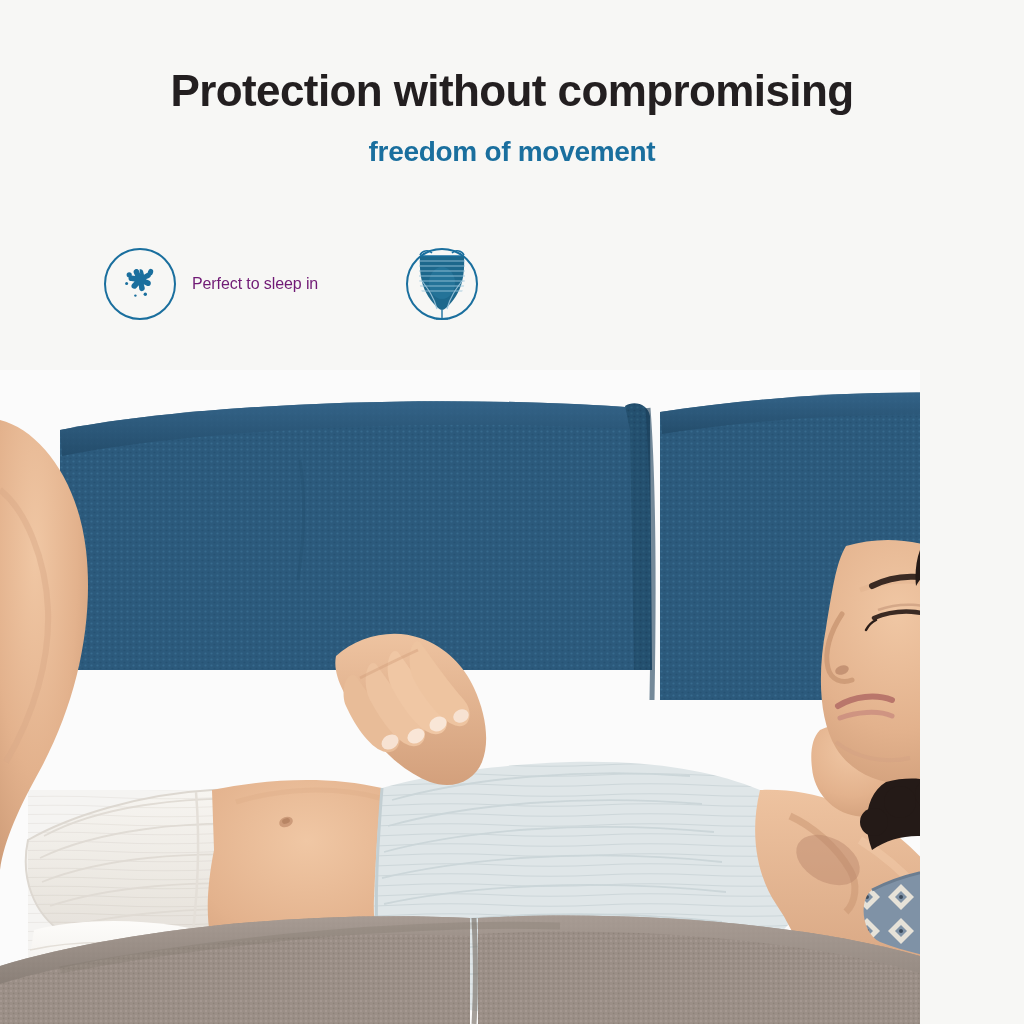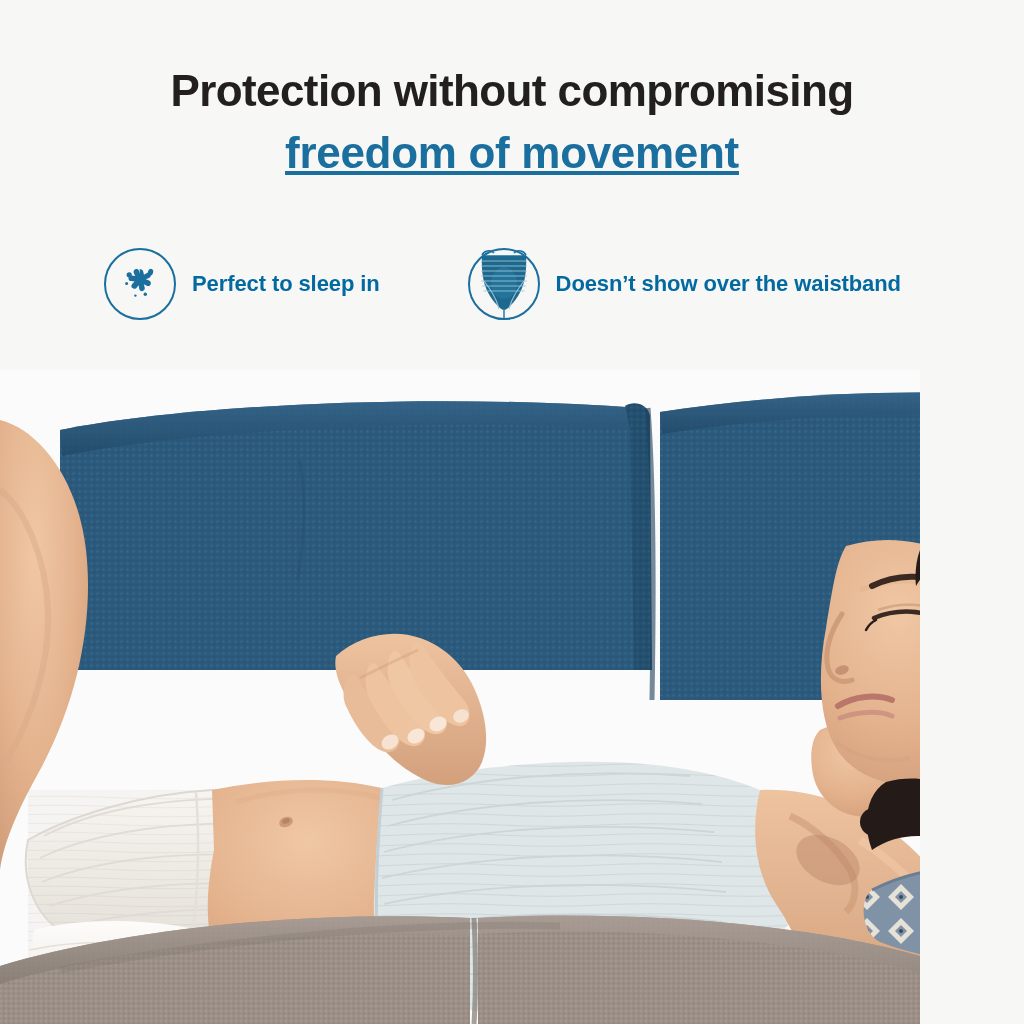"freedom of movement" .headline-line2 { font-size: 44px -> 28px; margin-top: 12px -> 20px; text-decoration: underline -> none }
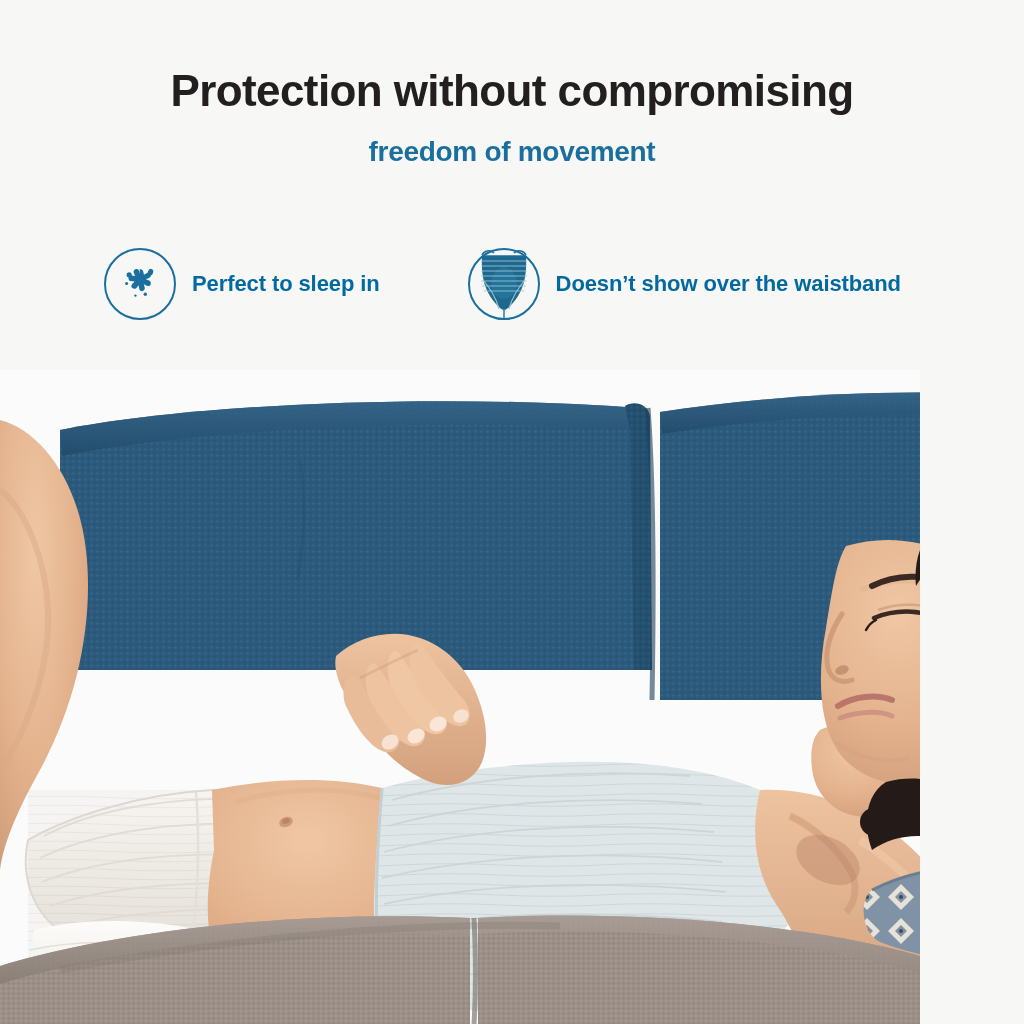"Perfect to sleep in" .feature-text { color: #0369a1 -> #701a75; font-size: 22px -> 16px; font-weight: 700 -> 400 }
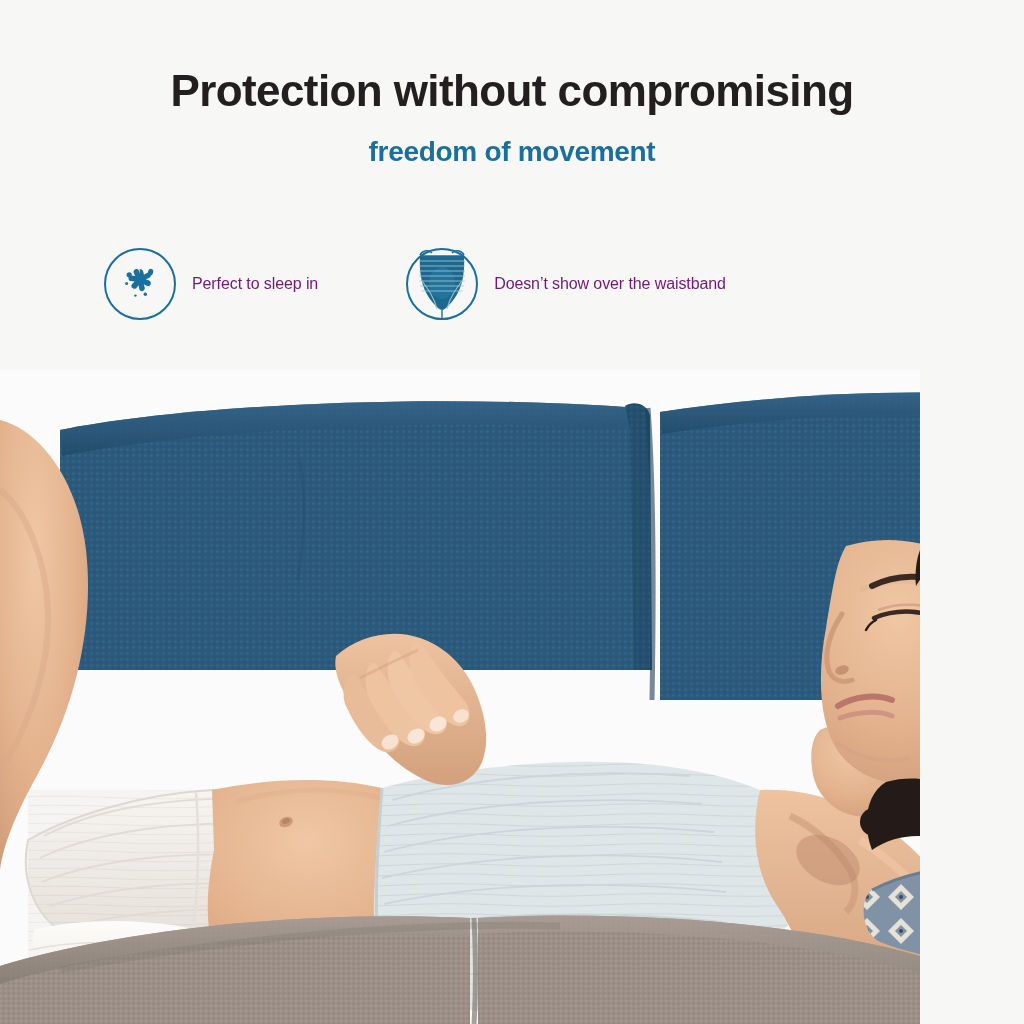"Doesn’t show over the waistband" span.ln { html: <span>Doesn’t show over the waistband</span> -> none }
